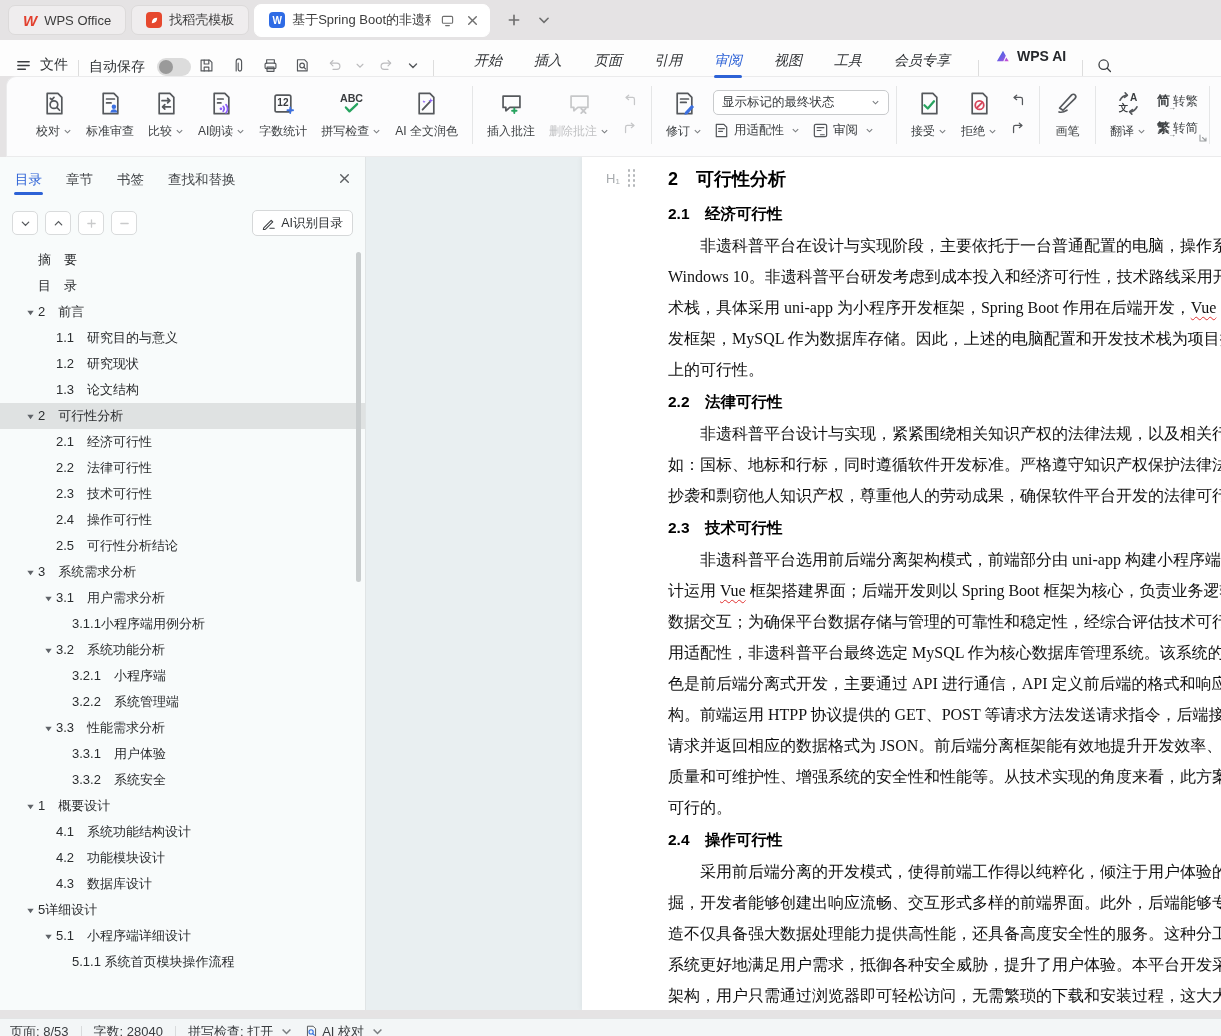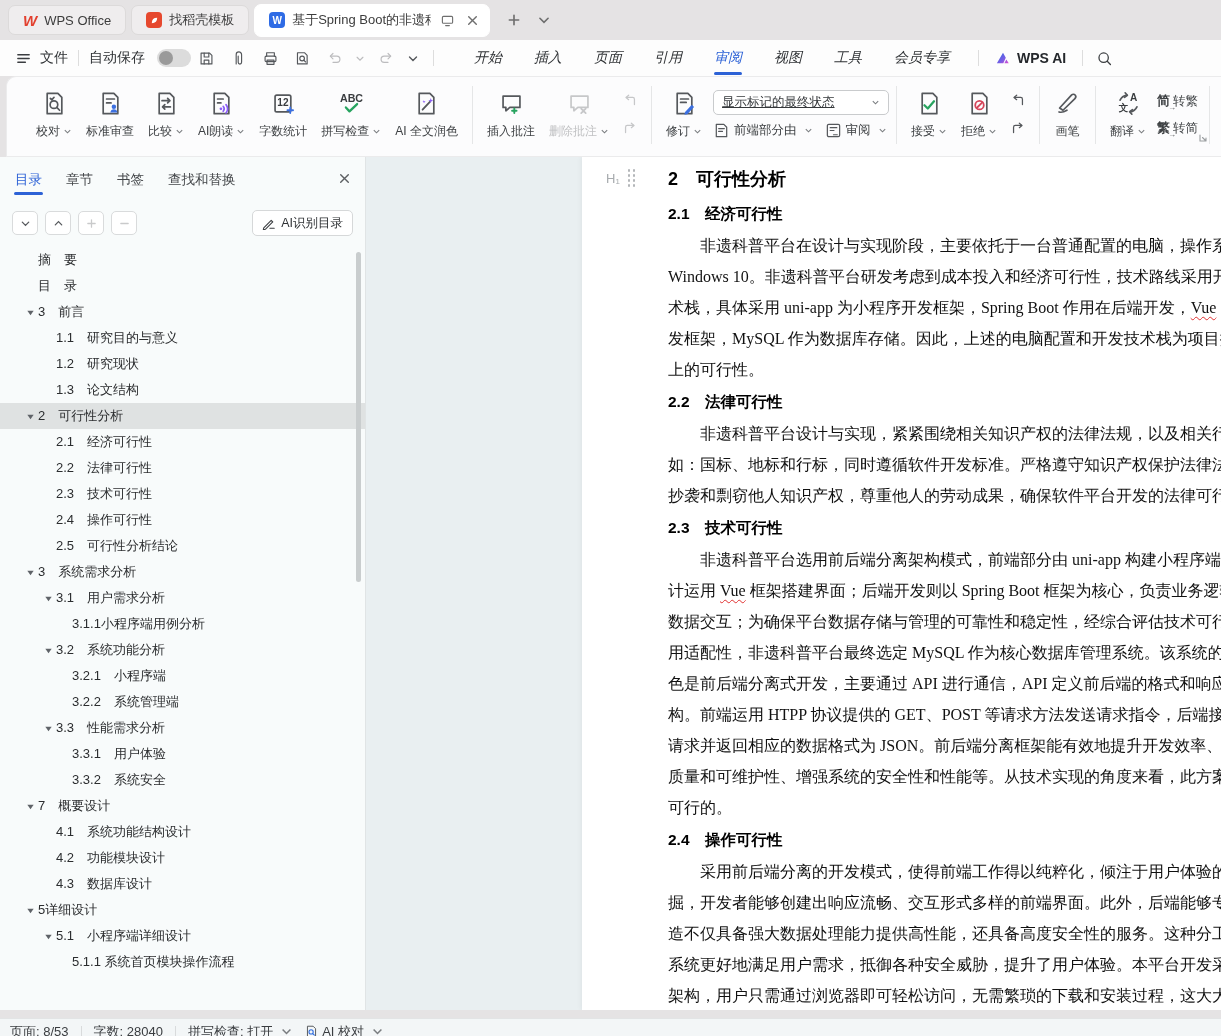"文件" .menubar { align-items: center -> flex-end }
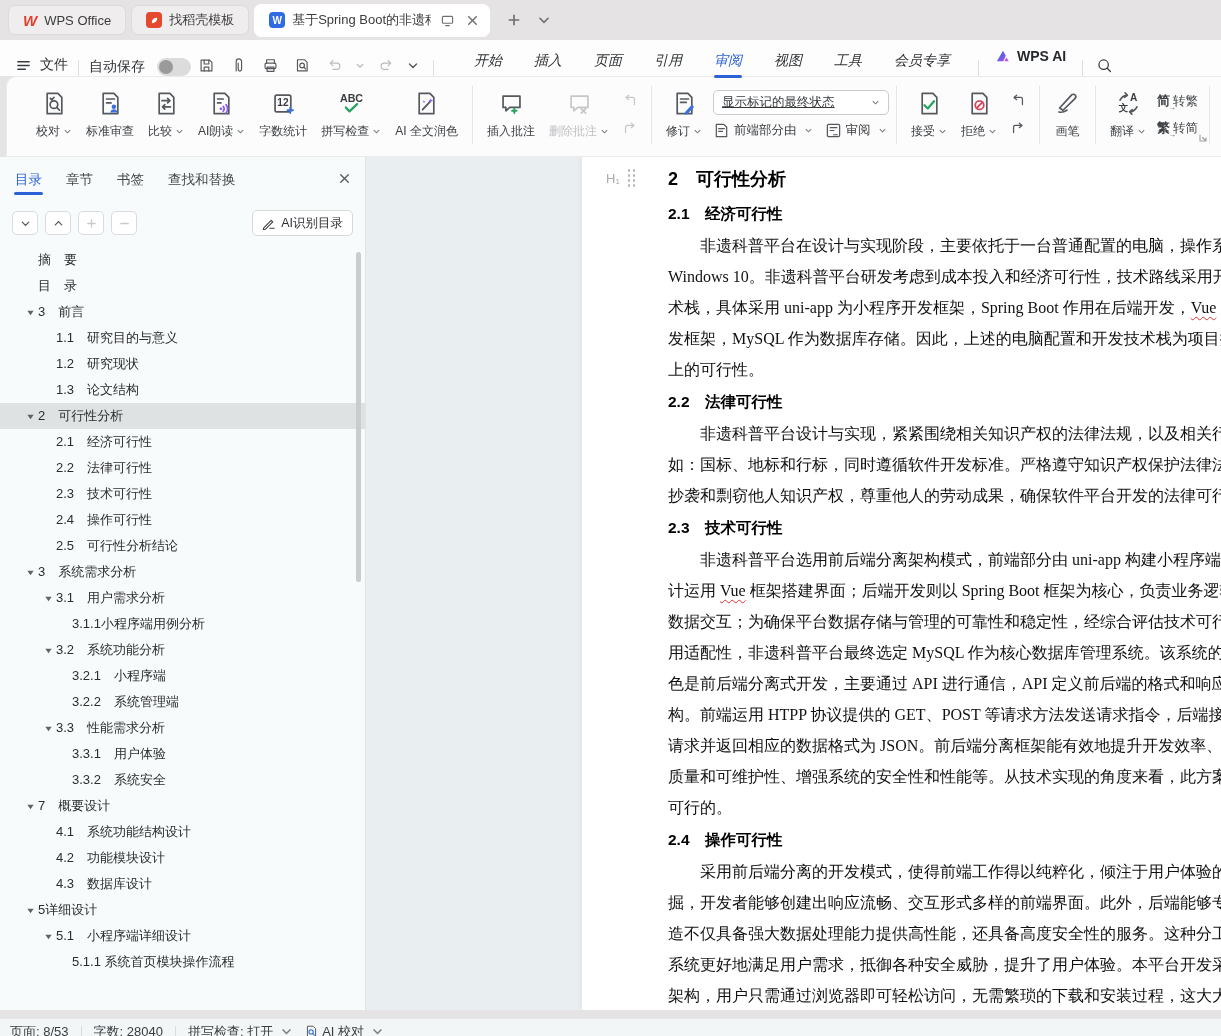"显示标记的最终状态" .select { text-decoration: underline -> none }
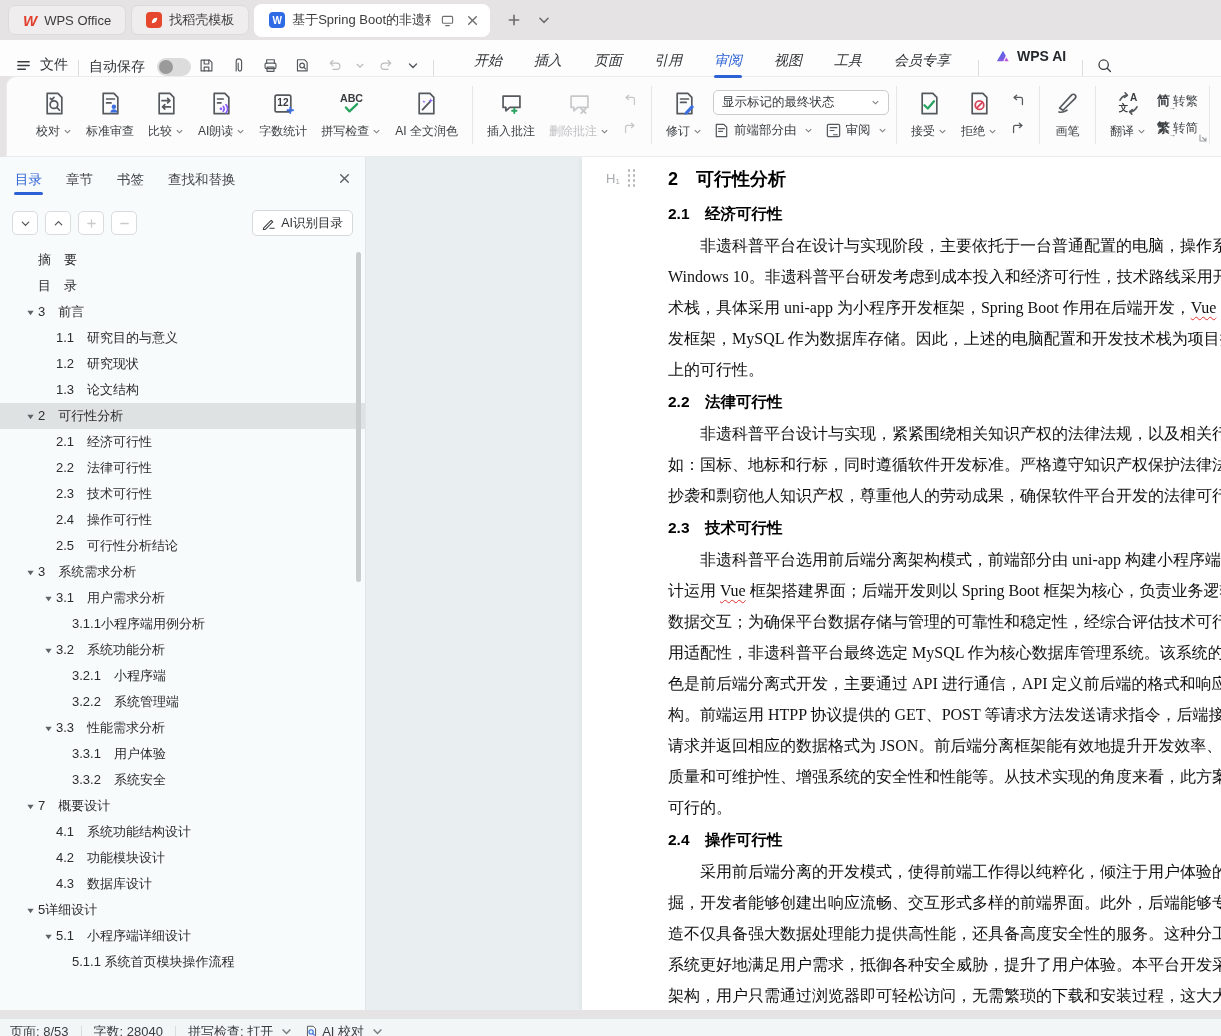"前端部分由" span { text: 前端部分由 -> 用适配性 }
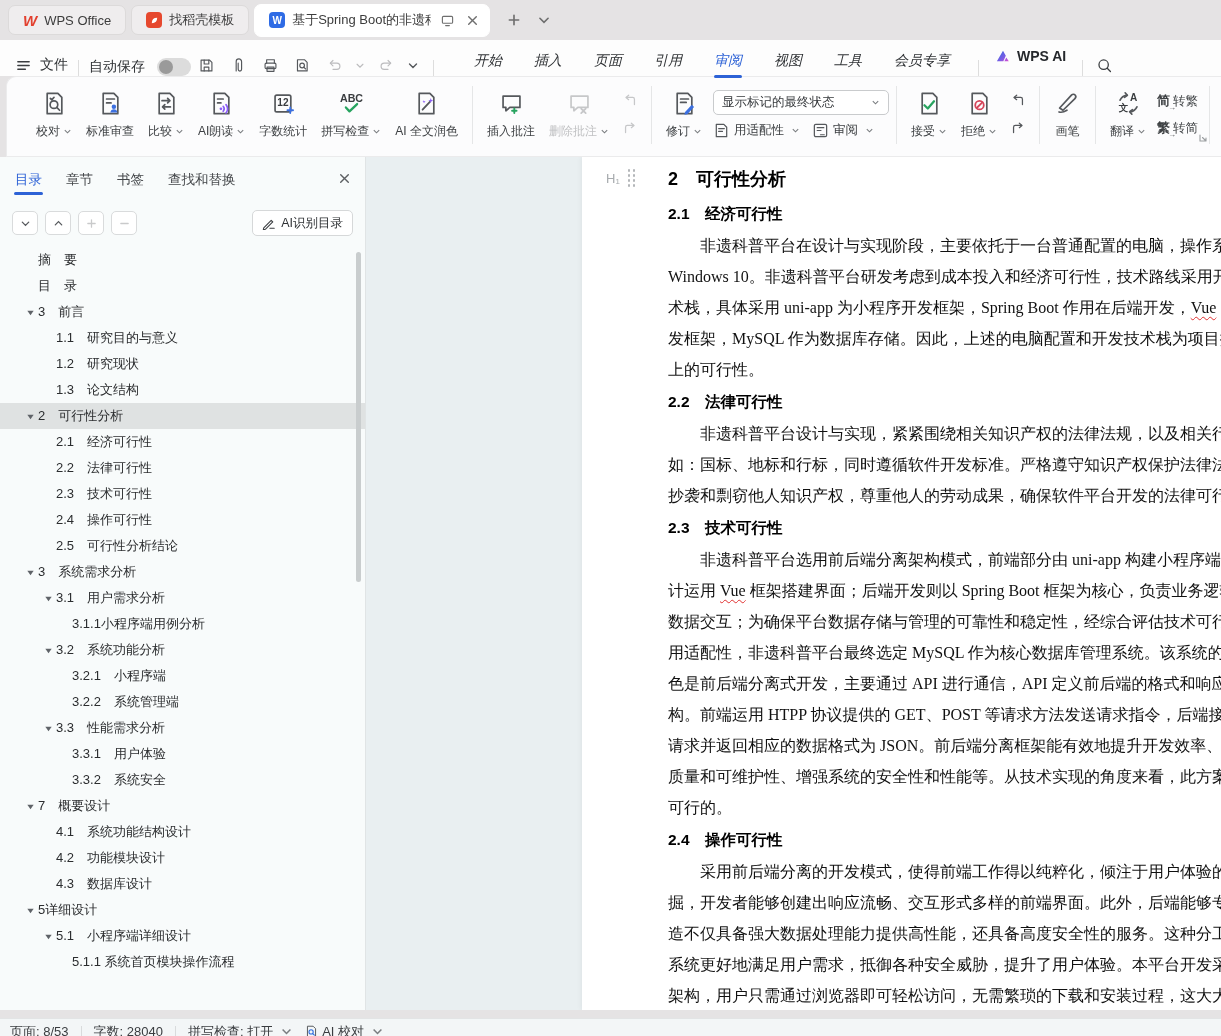"3 前言" span { text: 3 -> 2 }
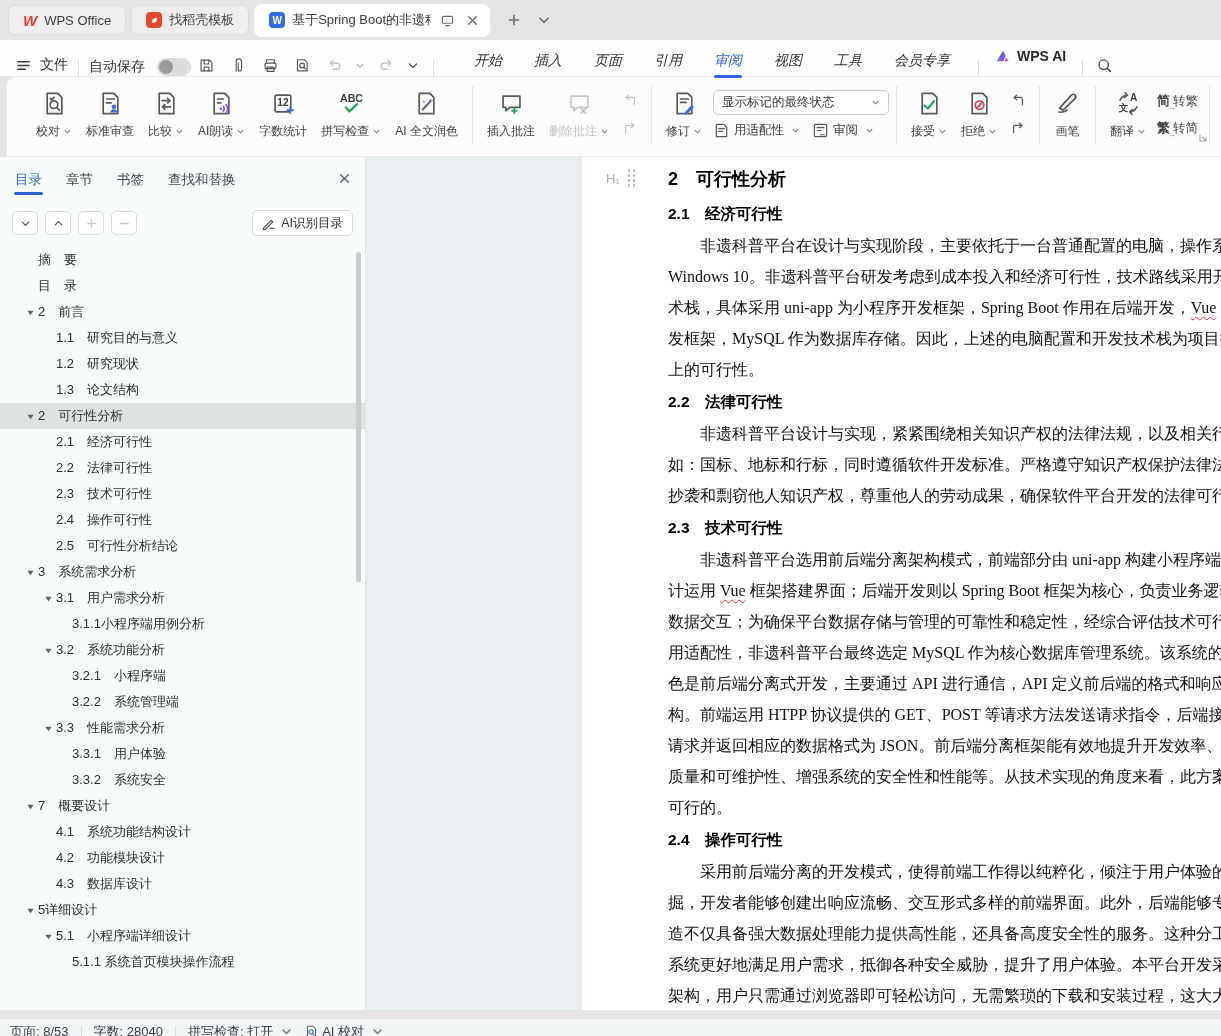"7 概要设计" span { text: 7 -> 1 }
